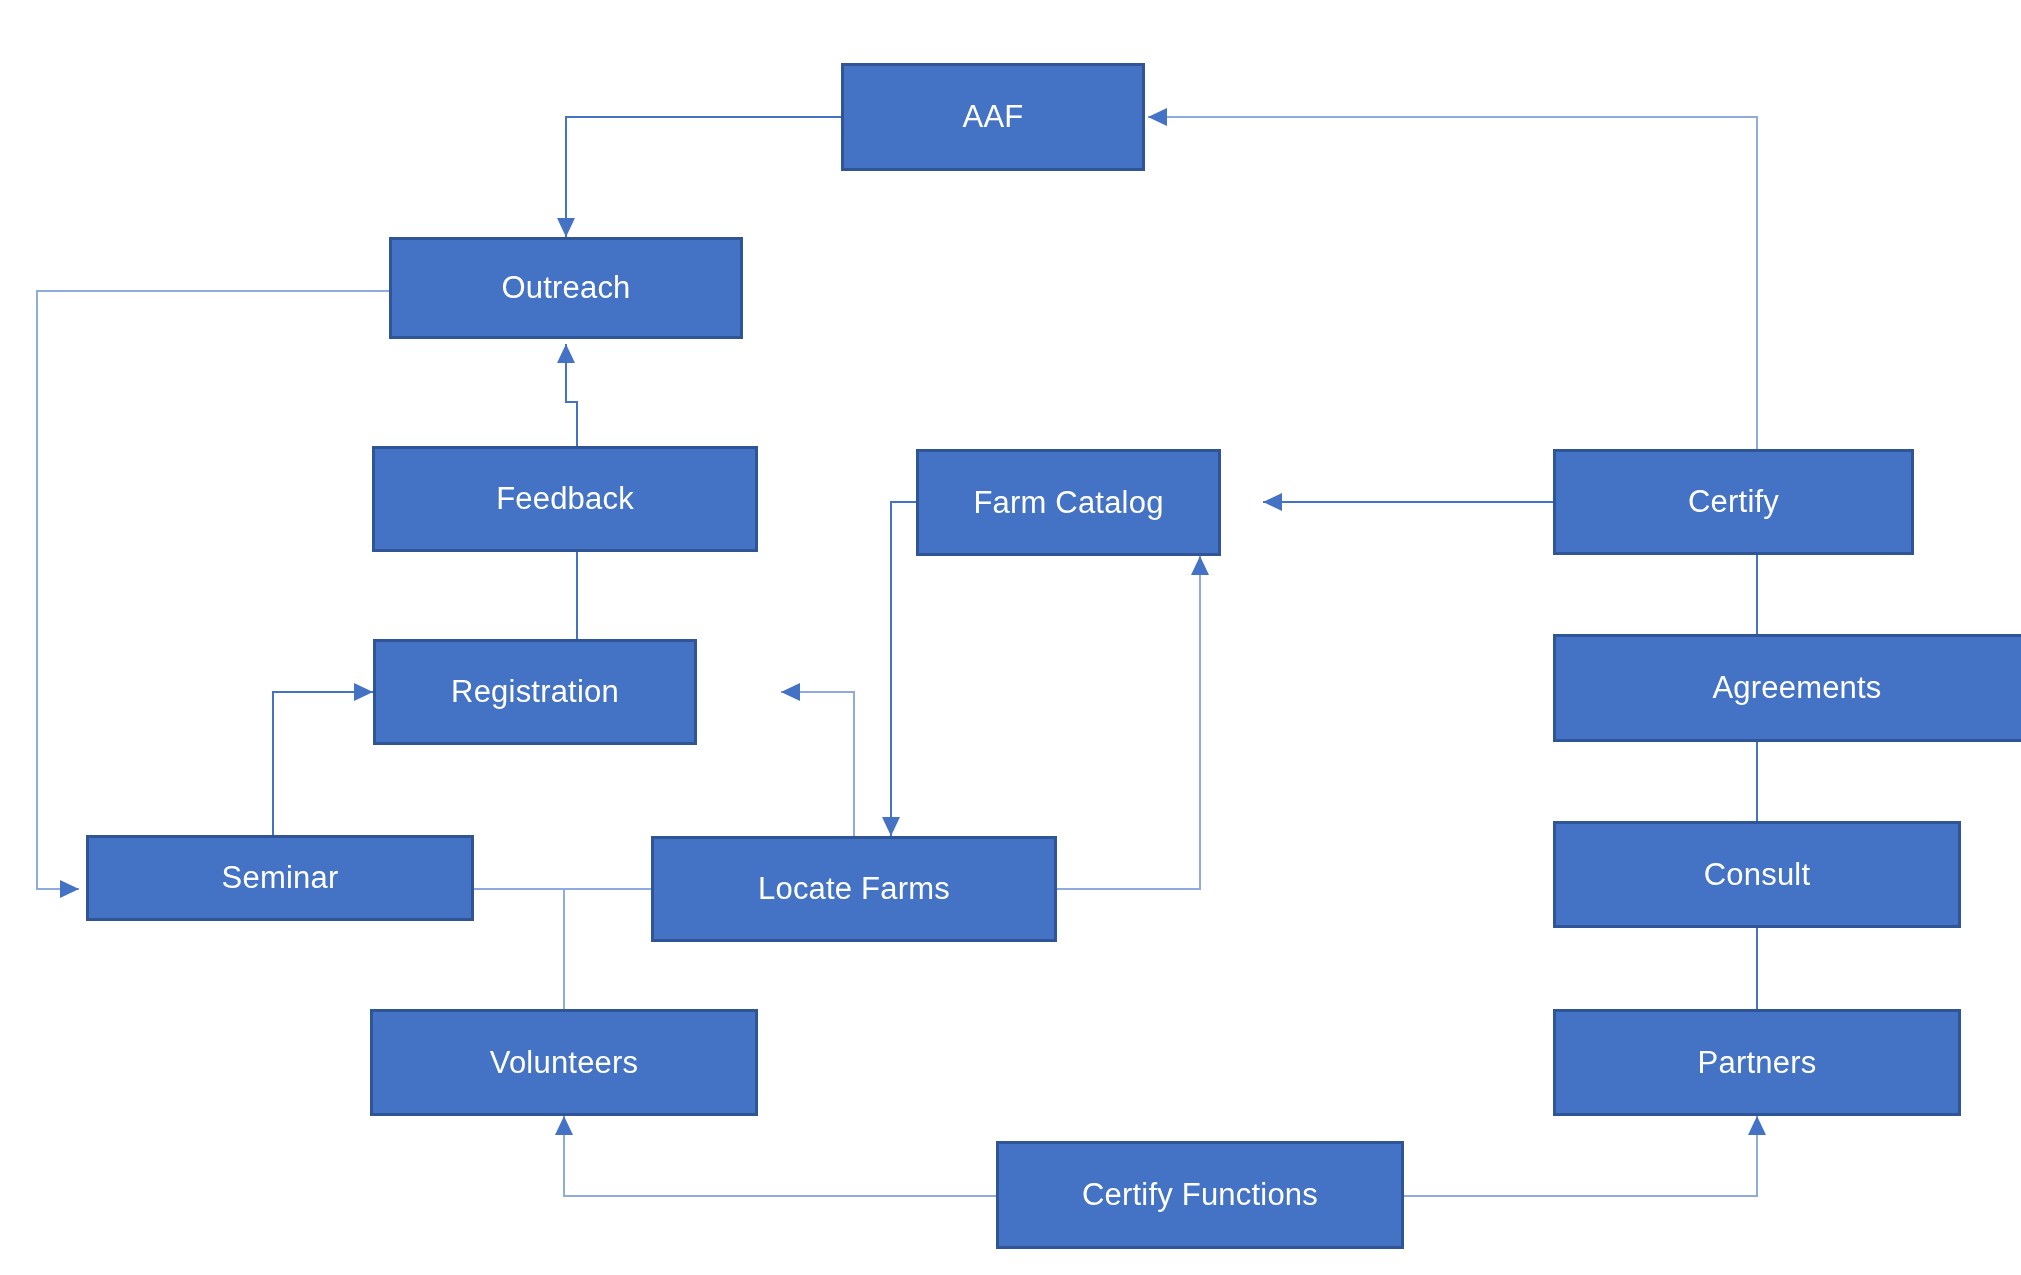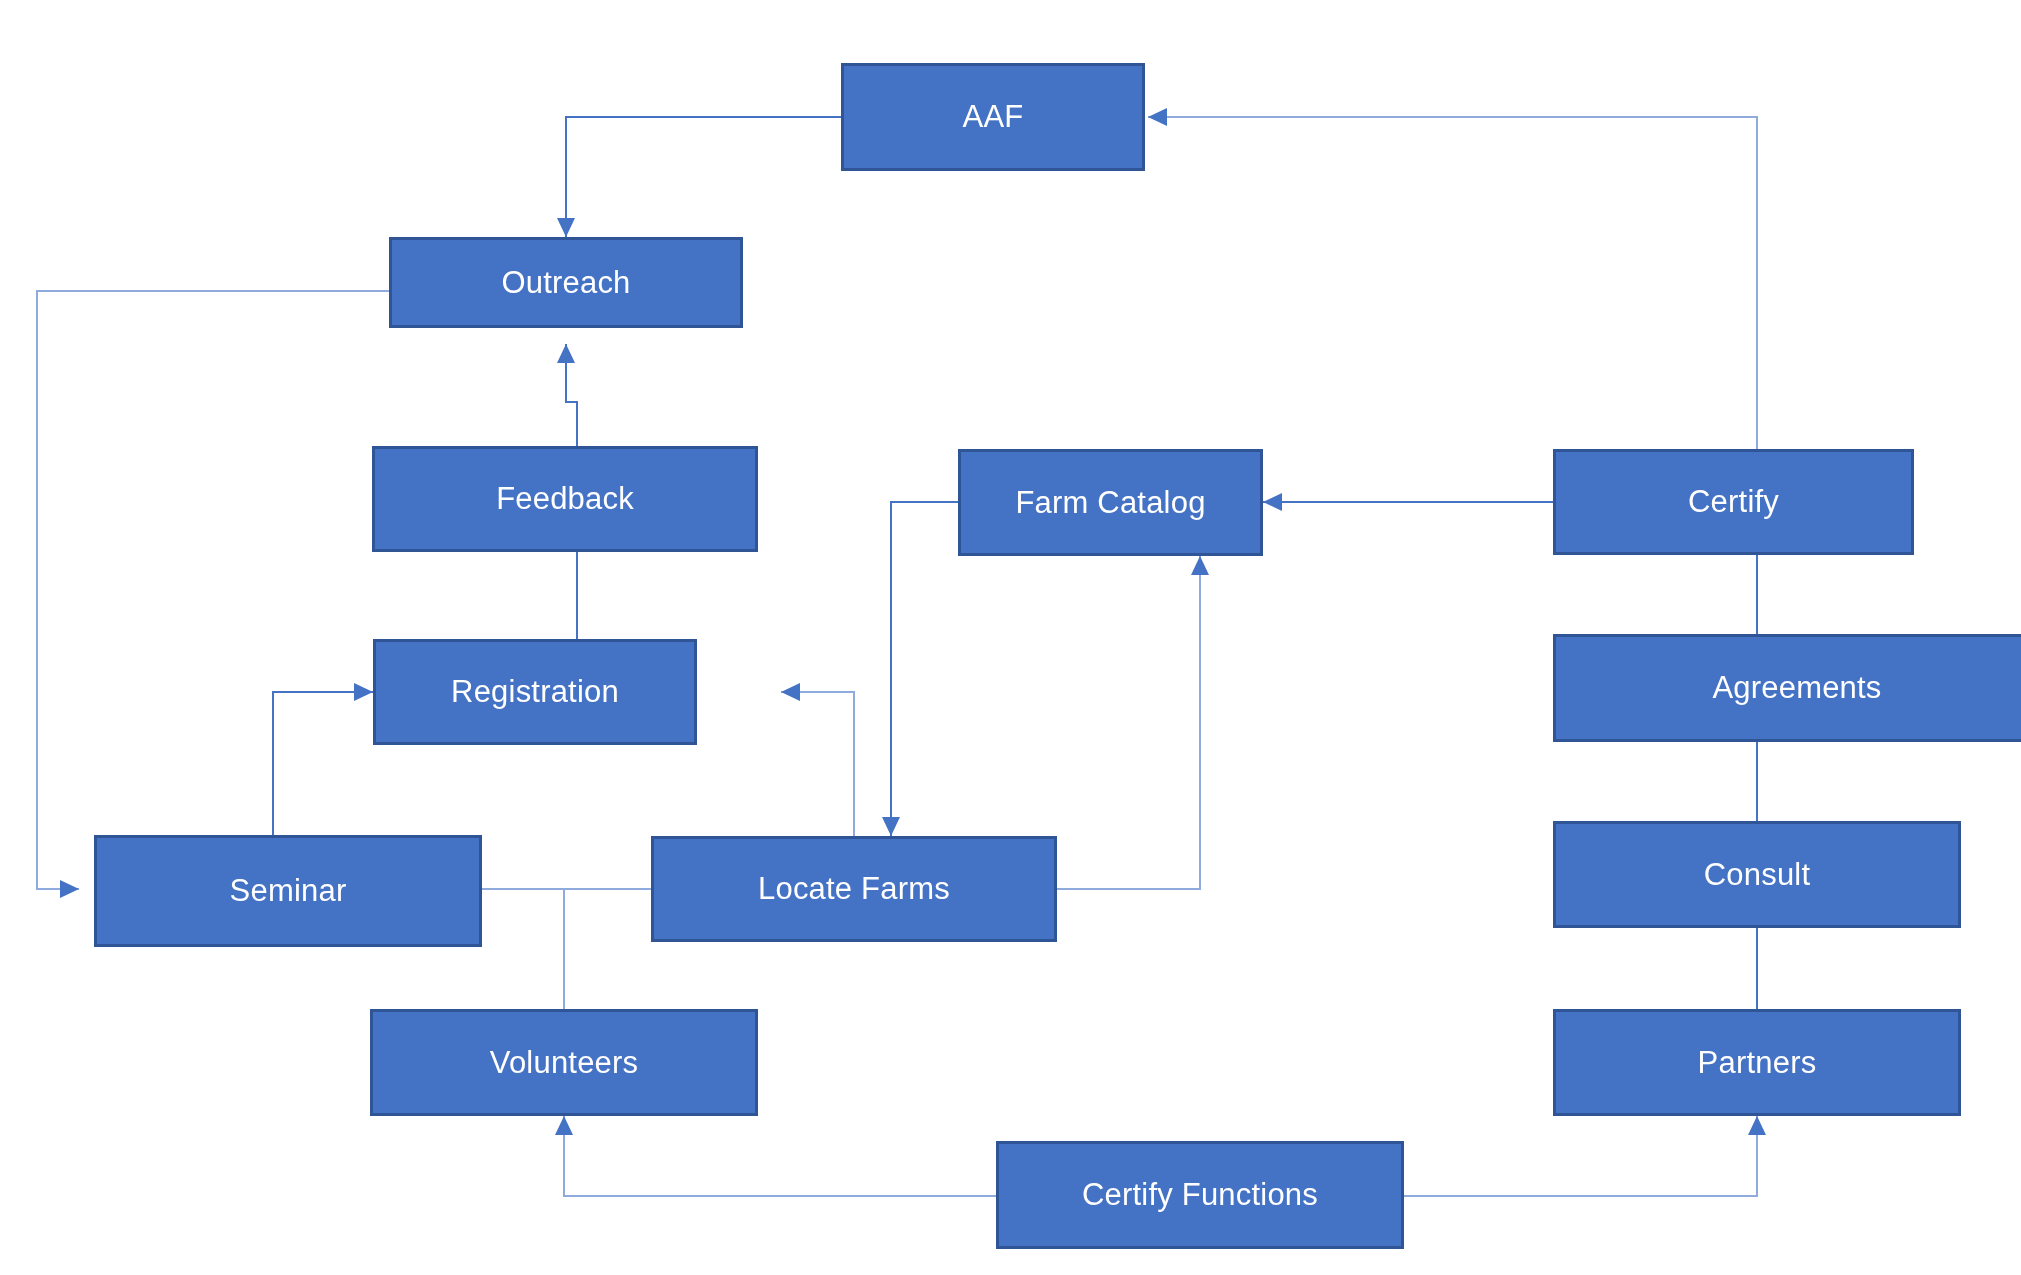"Outreach" div.node { height: 91px -> 102px }
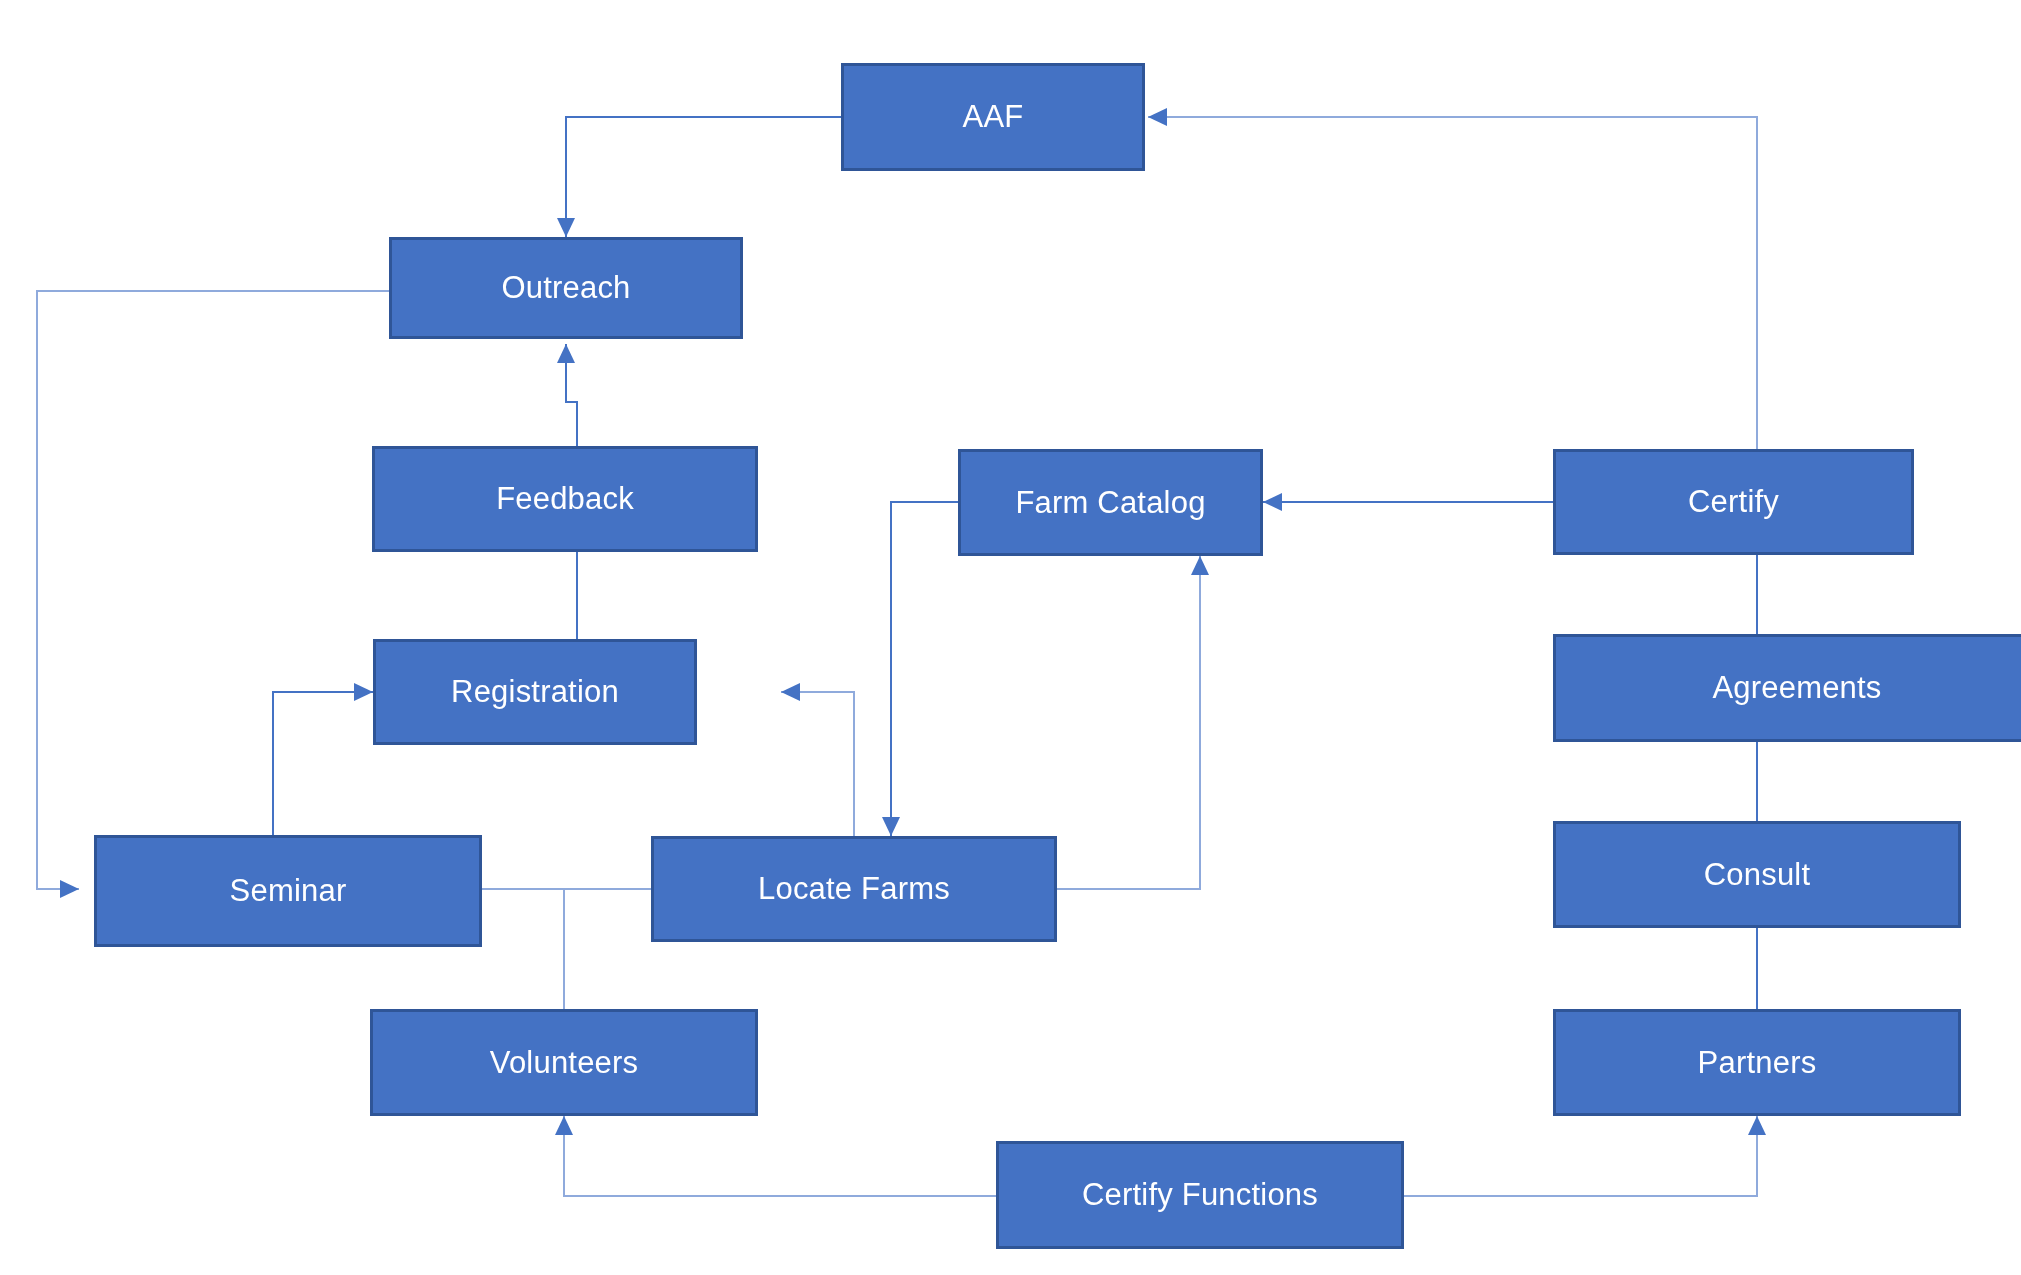"Farm Catalog" div.node { left: 958px -> 916px }
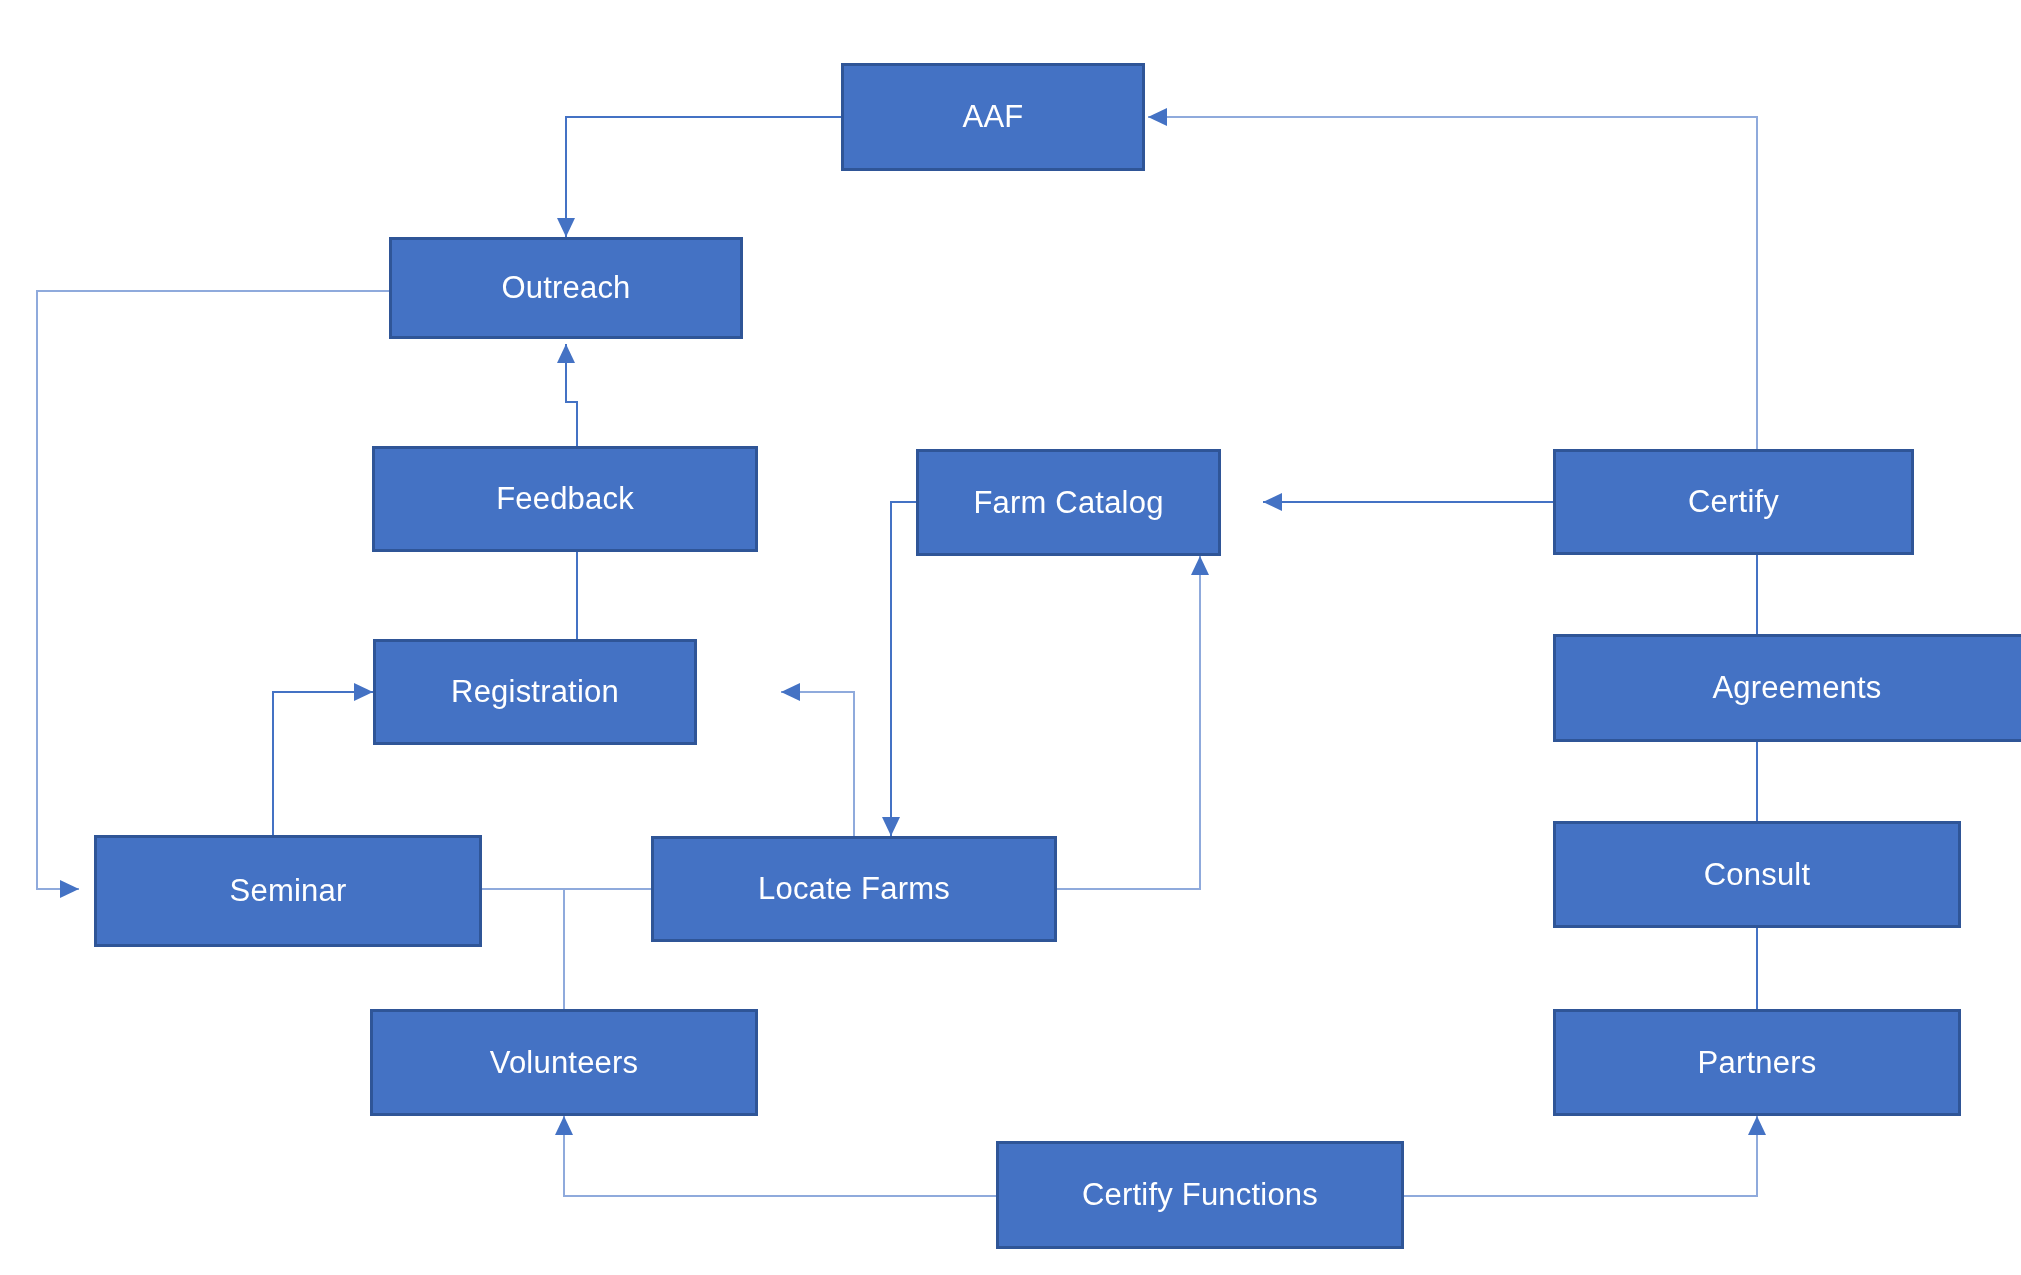"Seminar" div.node { height: 112px -> 86px; left: 94px -> 86px }
